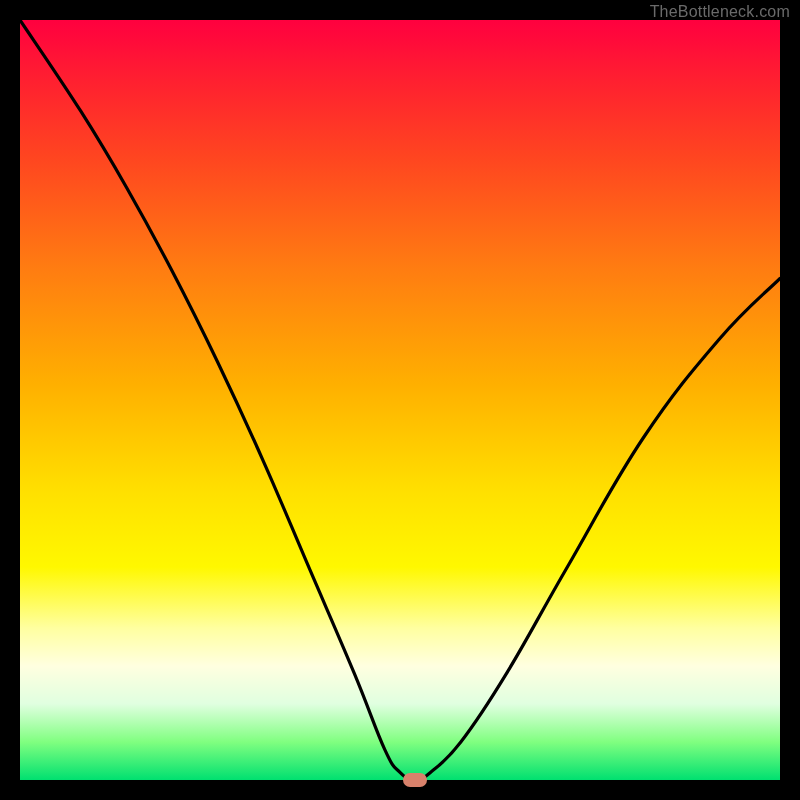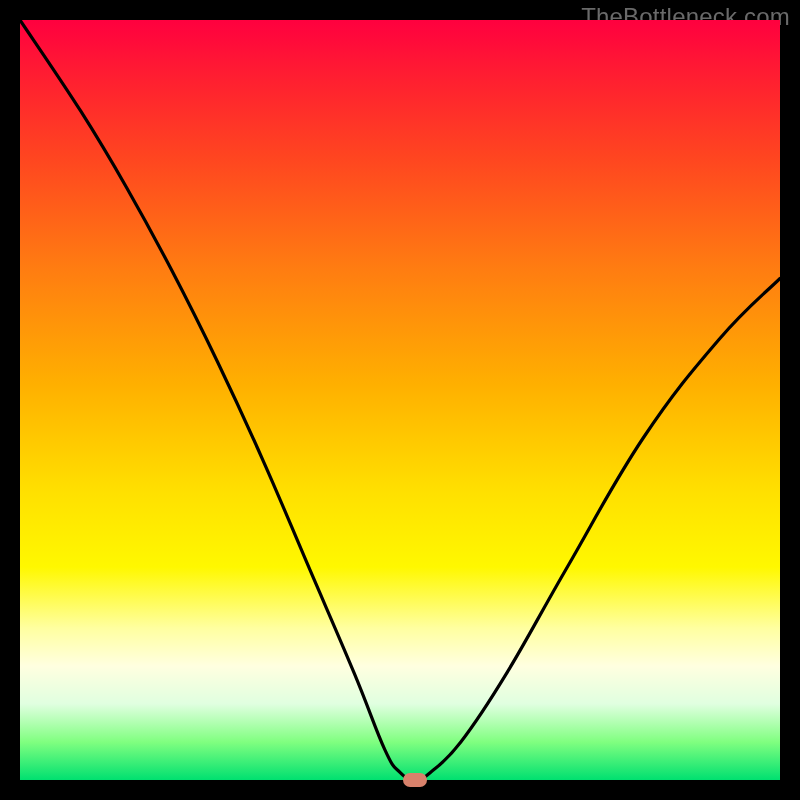"TheBottleneck.com" .watermark { font-size: 24px -> 16px }
